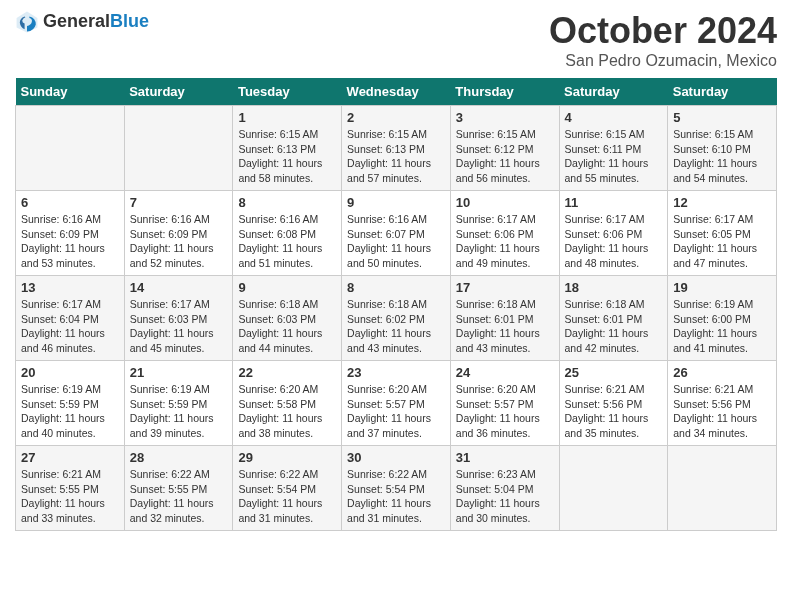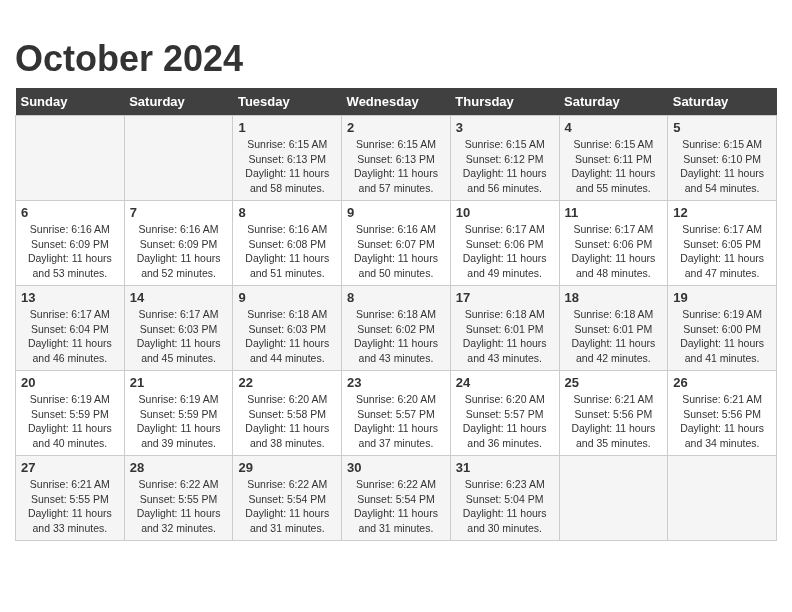"General" div.logo { html: none -> <div> <svg> <polygon></polygon> <path></path> <path></path> </svg> <div> <div> <span>General</span> <span>Blue</span> </div> </div> </div> }
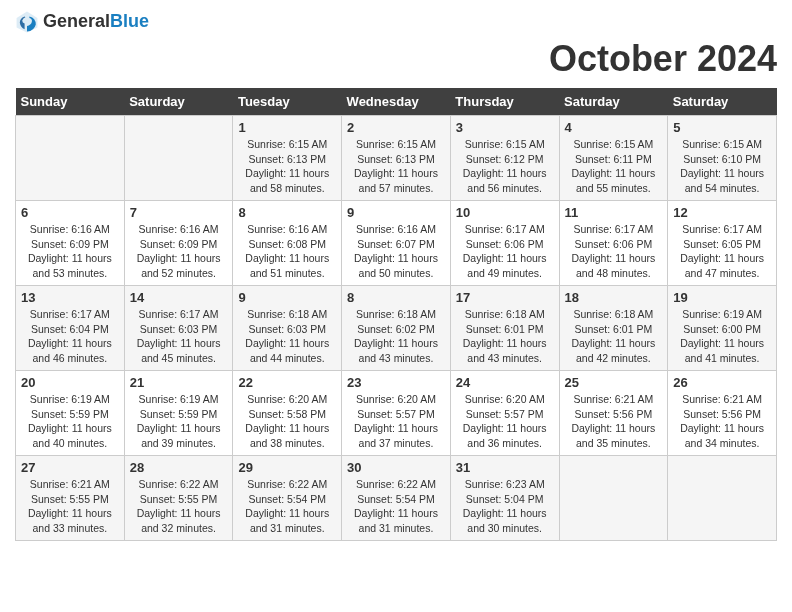"October 2024" .month-title { margin-top: 28px -> none }
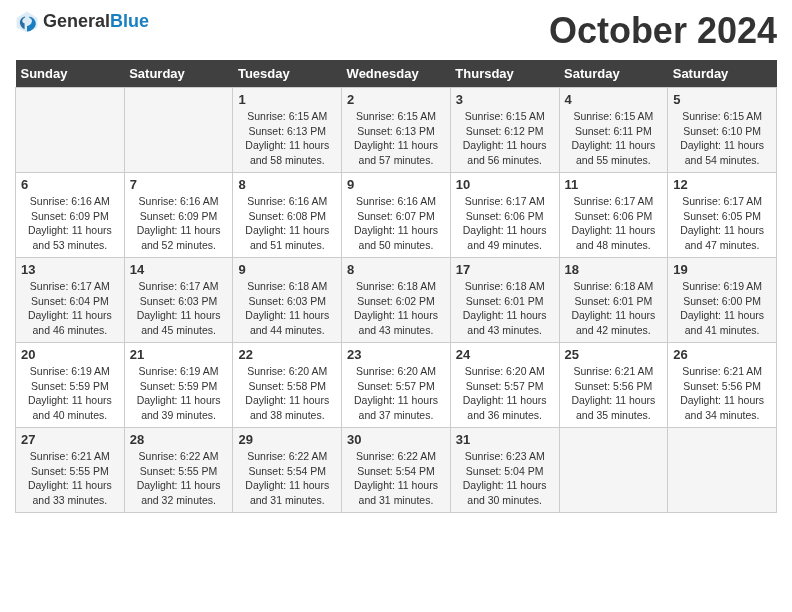"San Pedro Ozumacin, Mexico" div.location-title { html: none -> <div>San Pedro Ozumacin, Mexico</div> }
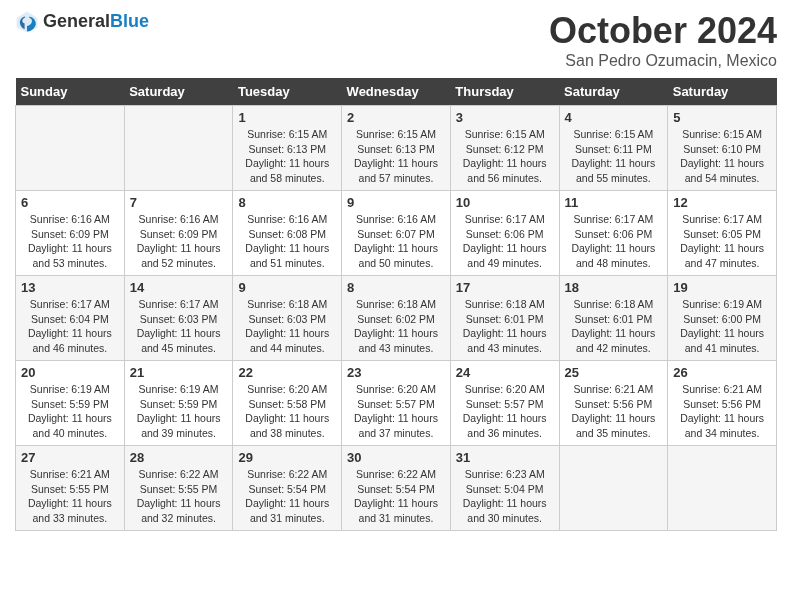"Sunday" thead tr th { background-color: #404040 -> #0f766e }
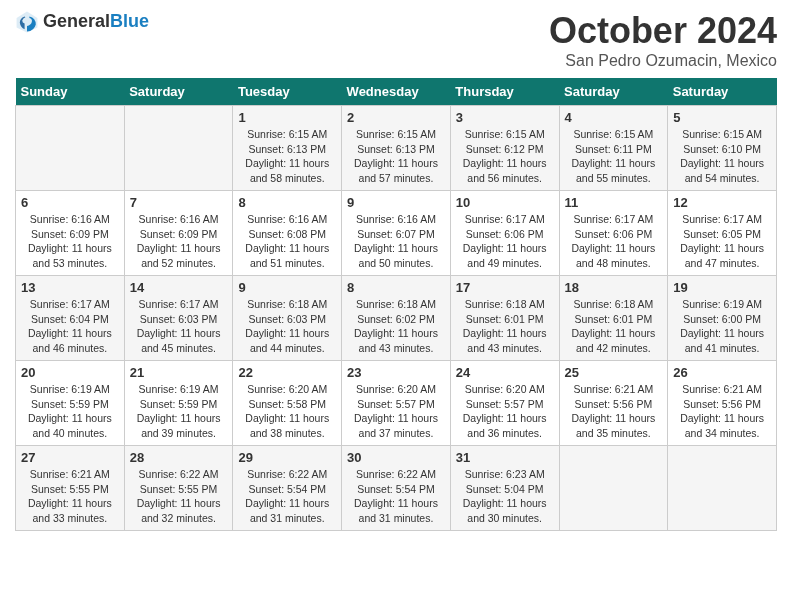"Sunrise: 6:15 AM" .day-info { text-align: center -> none }
